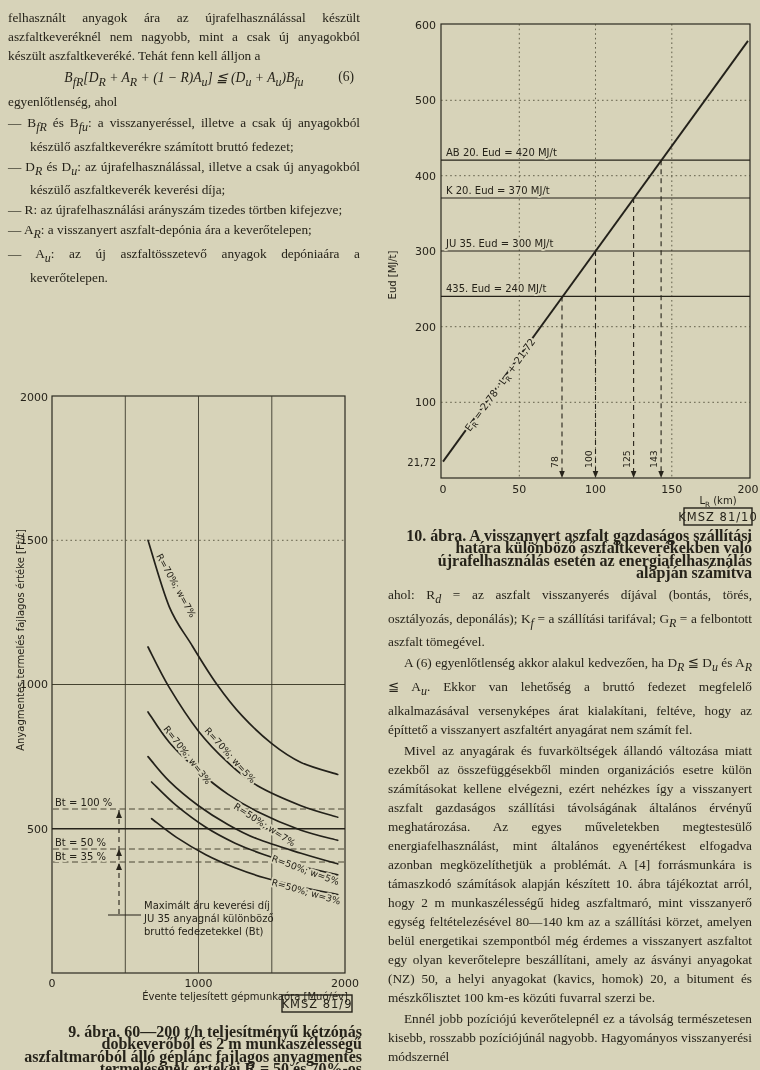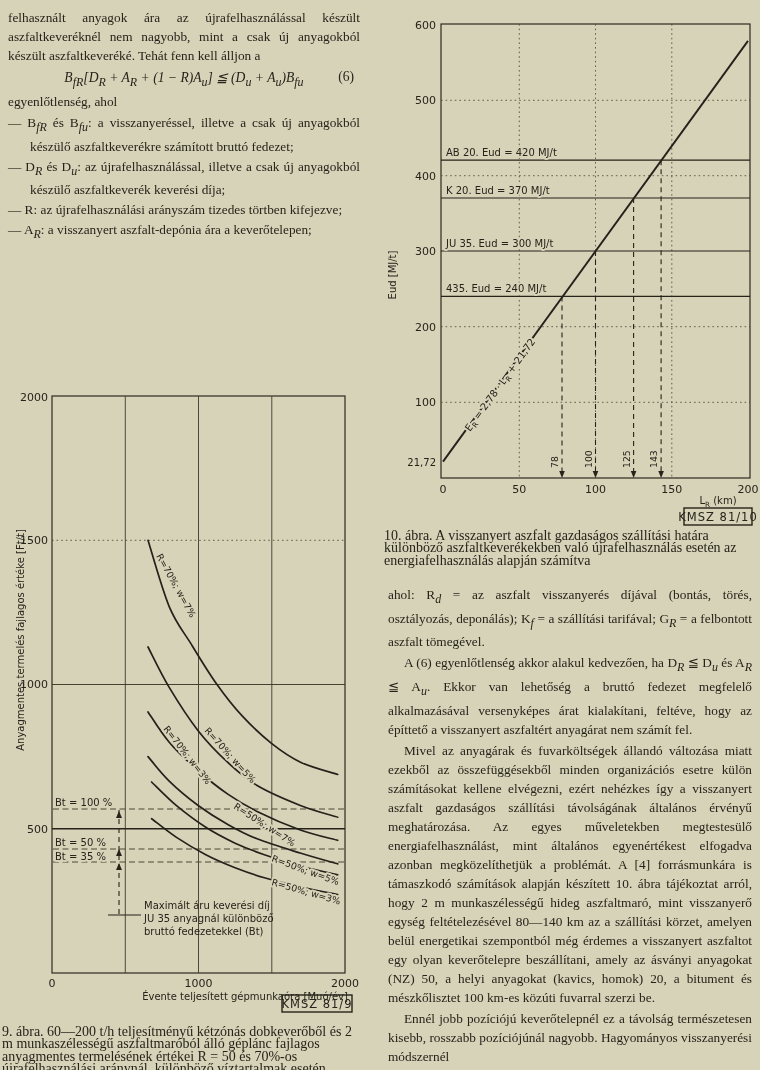"— Au: az új aszfaltösszetevő" div.def { html: none -> <div><span>— A</span><sub>u</sub><span>: az új aszfaltösszetevő anyagok depóniaára a keverőtelepen.</span></div> }
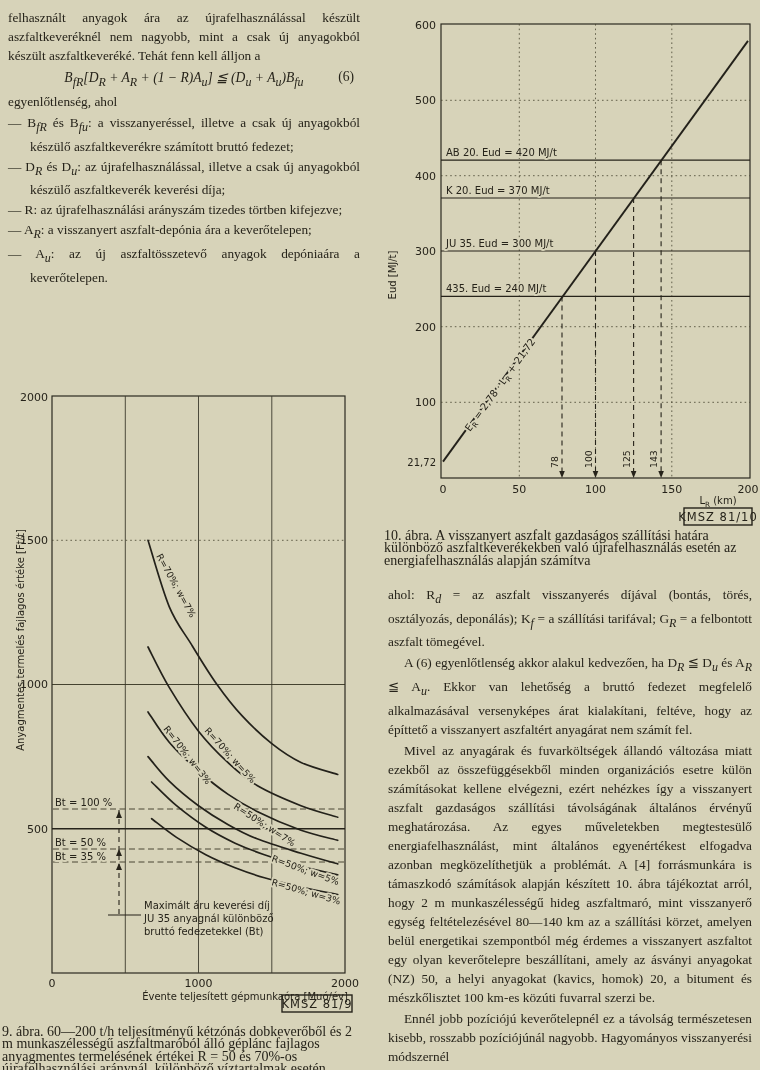"10. ábra. A visszanyert aszfalt" .caption { font-size: 14px -> 16px; font-weight: normal -> bold; text-align: left -> right }
